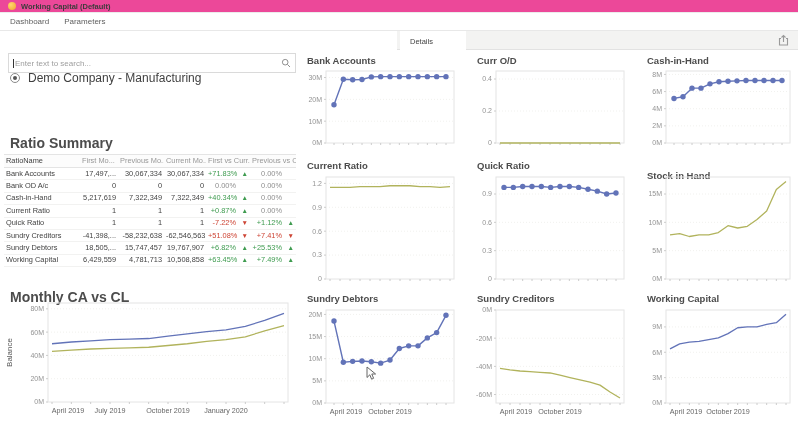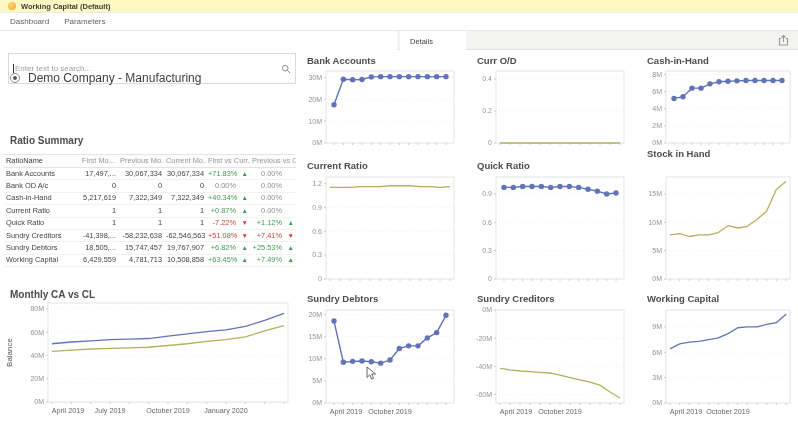"Working Capital (Default)" .titlebar { background: #fef9c3 -> #ec4899 }
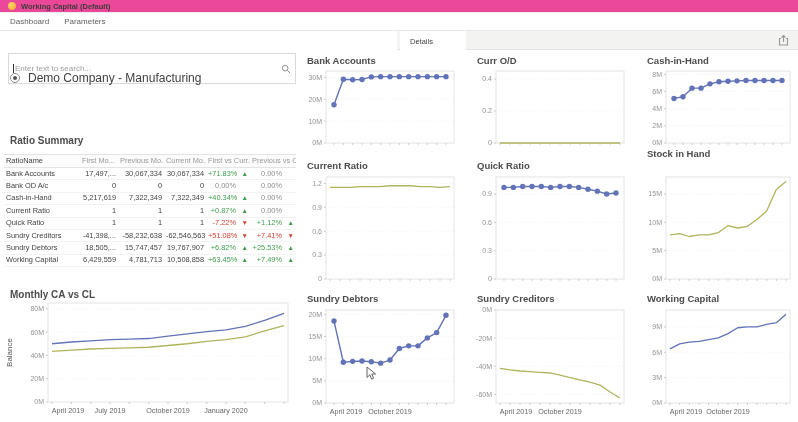"Enter text to search..." .searchbox { height: 31px -> 20px }
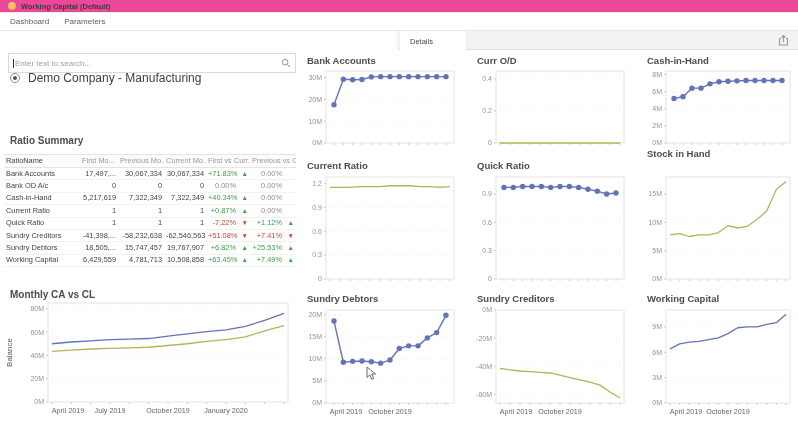"Ratio Summary" .section-title { font-size: 10px -> 14px }
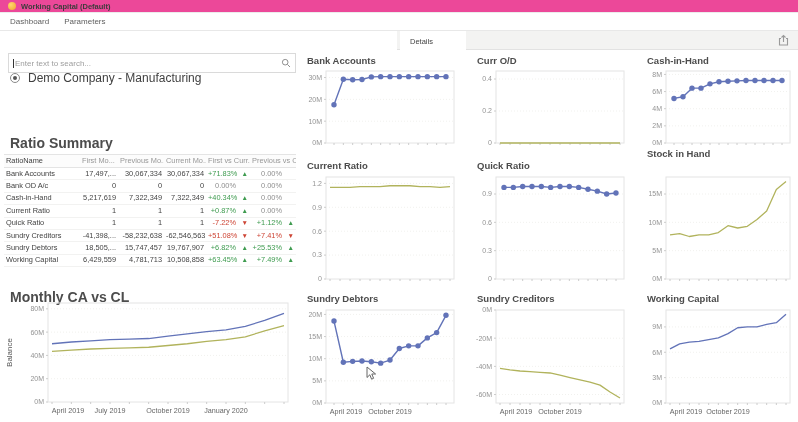"Stock in Hand" div.chart-title { top: 98px -> 120px }
